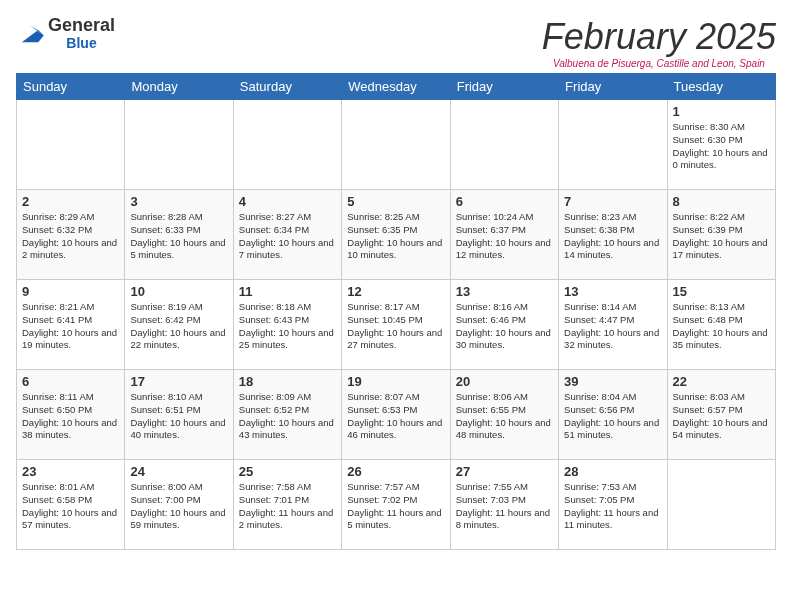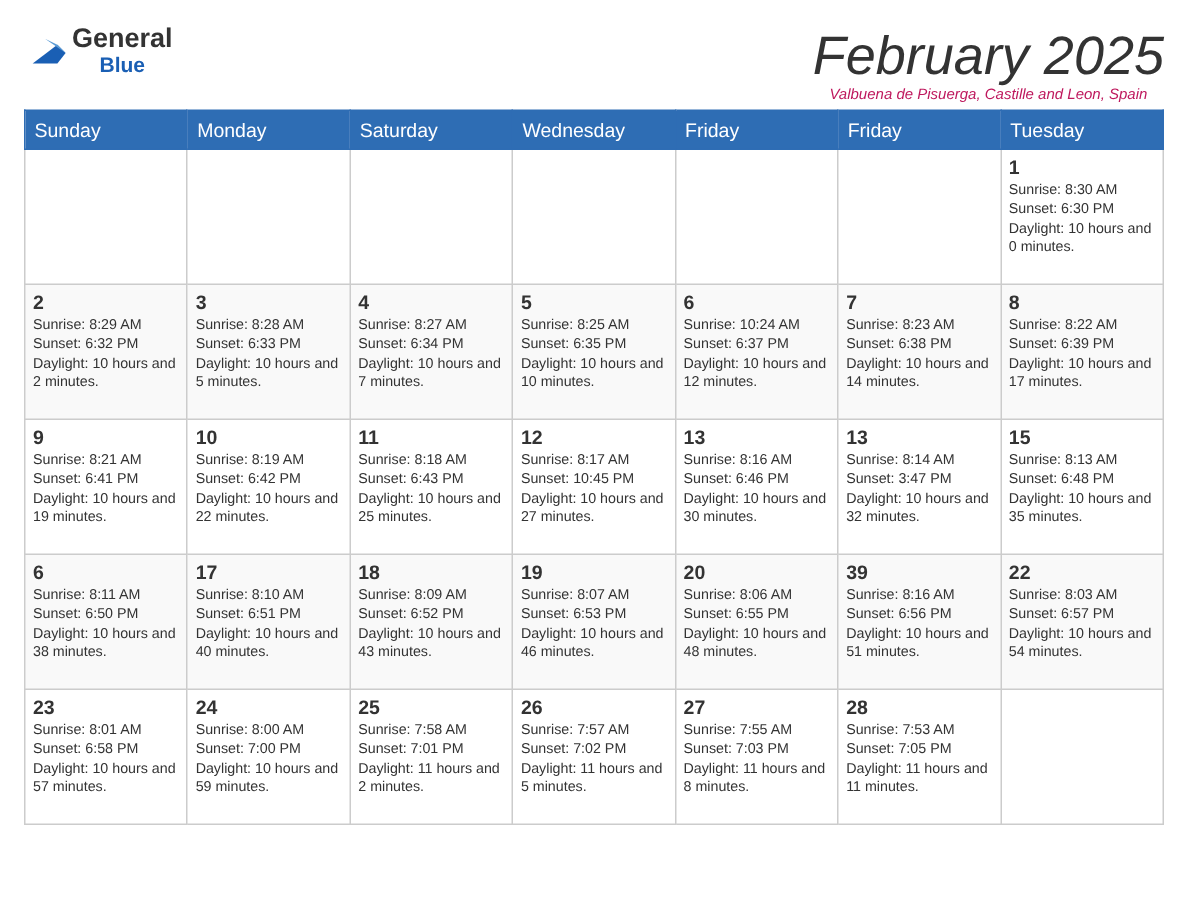"Sunrise: 8:14 AM Sunset: 3:47" div.day-info { text: 3:47 -> 4:47 }
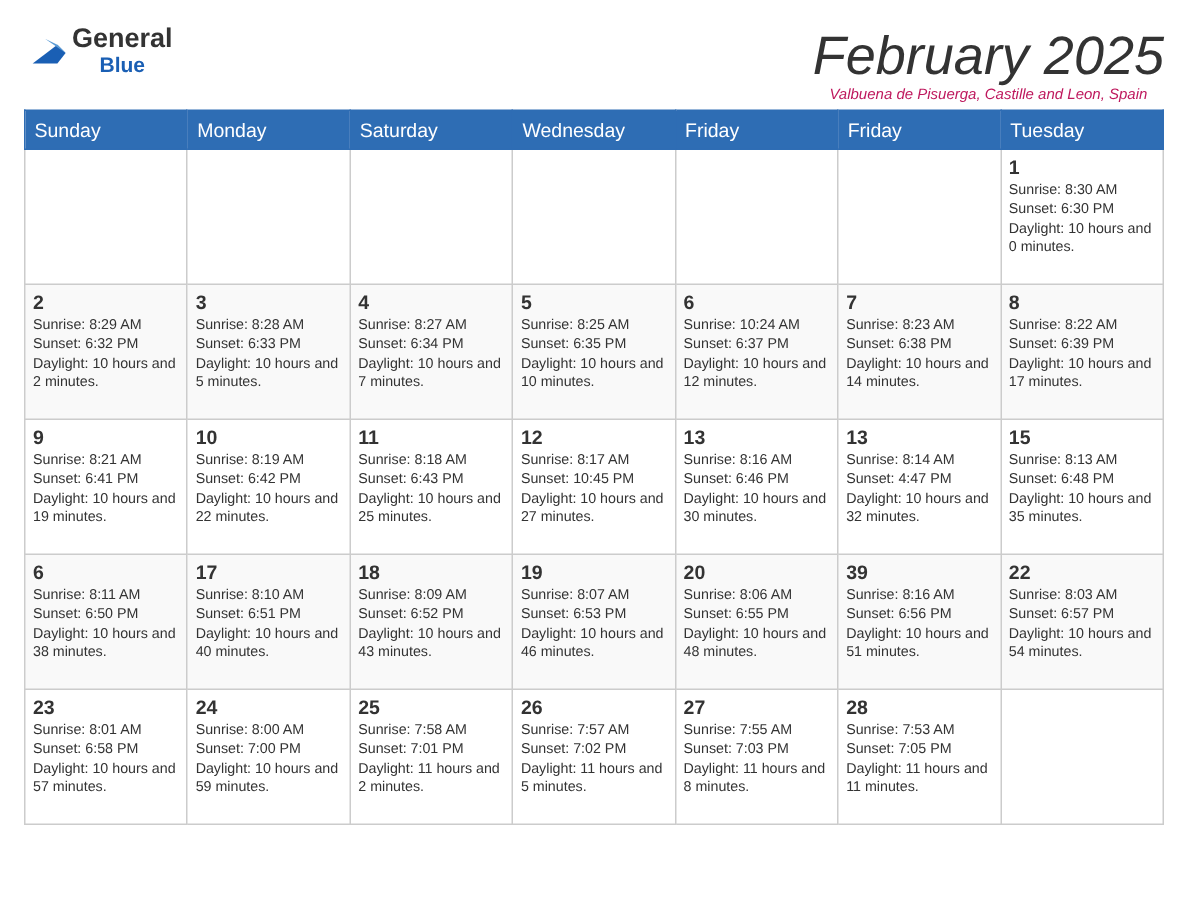"Sunrise: 8:16 AM Sunset: 6:56" div.day-info { text: 8:16 -> 8:04 }
